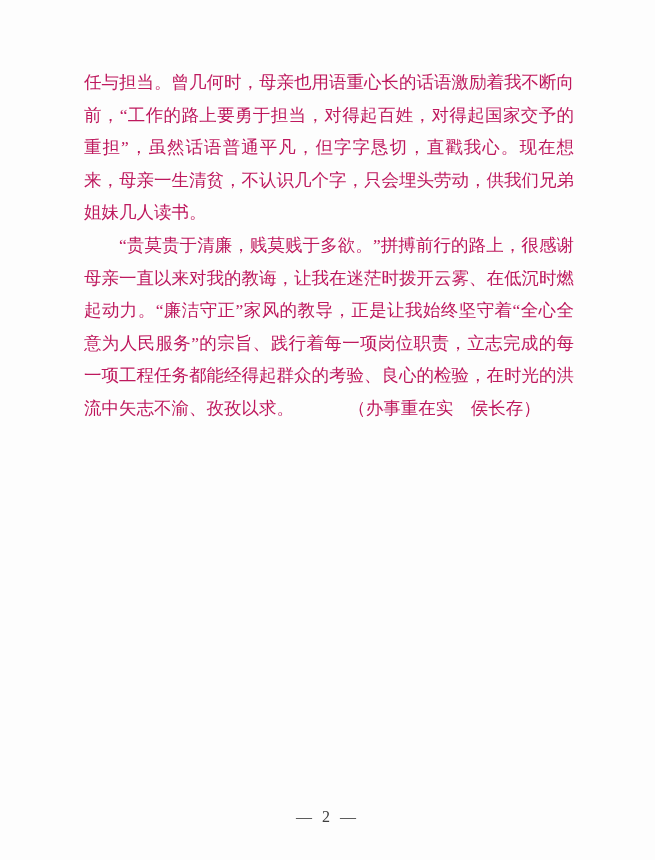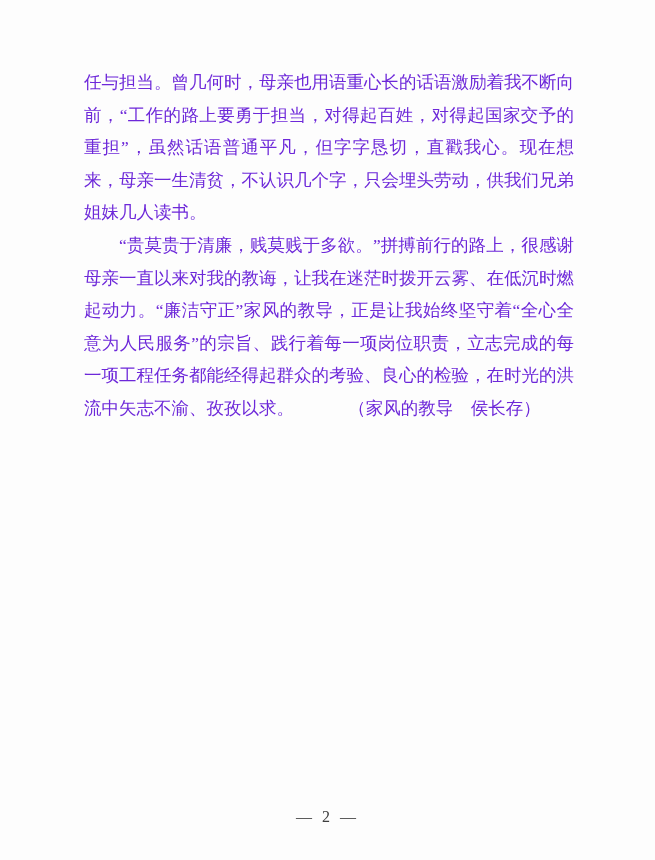"任与担当。曾几何时，母亲也用语重心长的话语激励着我不断向前，“工作的路上要勇于担" .text-block { color: #6d28d9 -> #be185d }
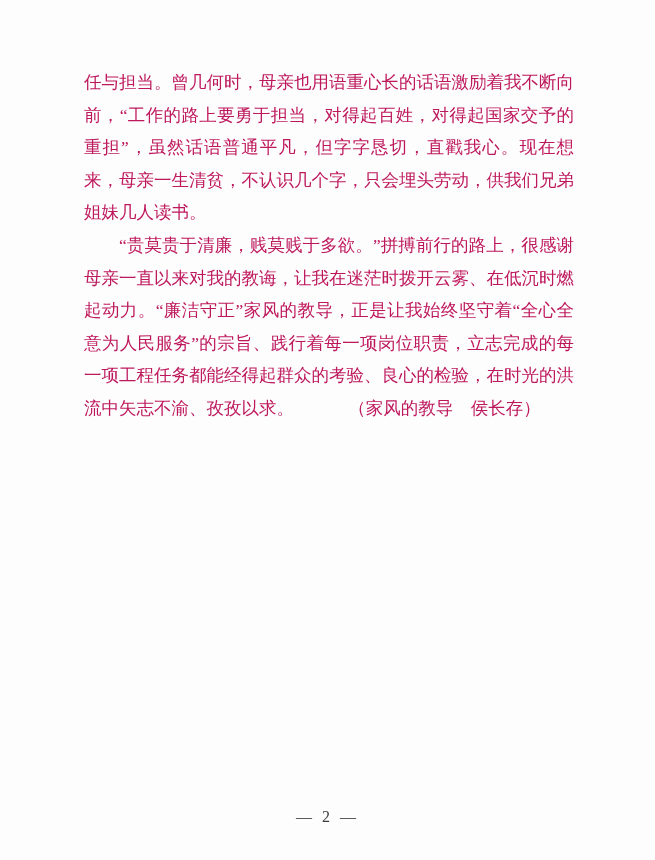"（家风的教导 侯长存）" span.attribution { text: 家风的教导 -> 办事重在实 }
